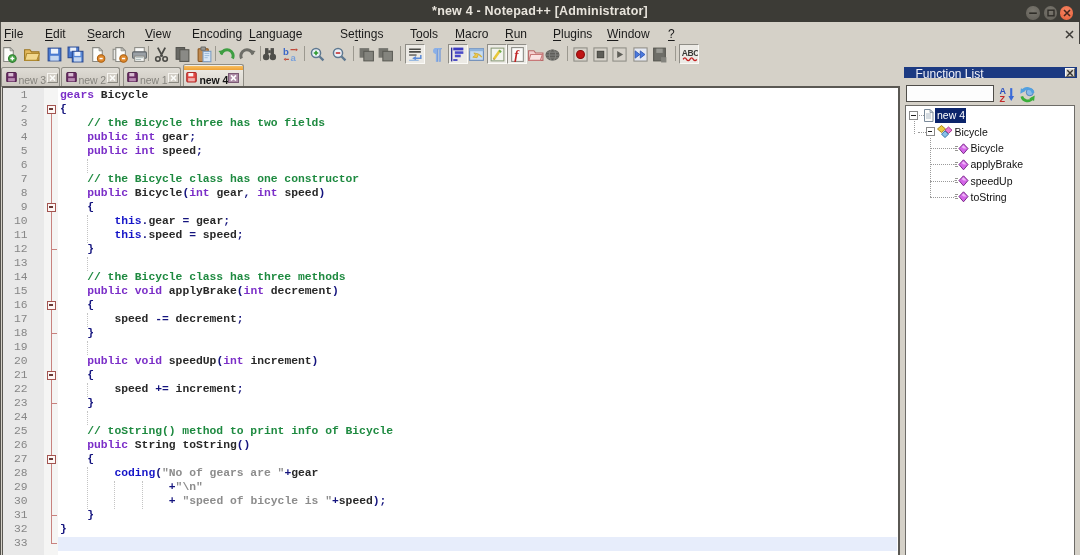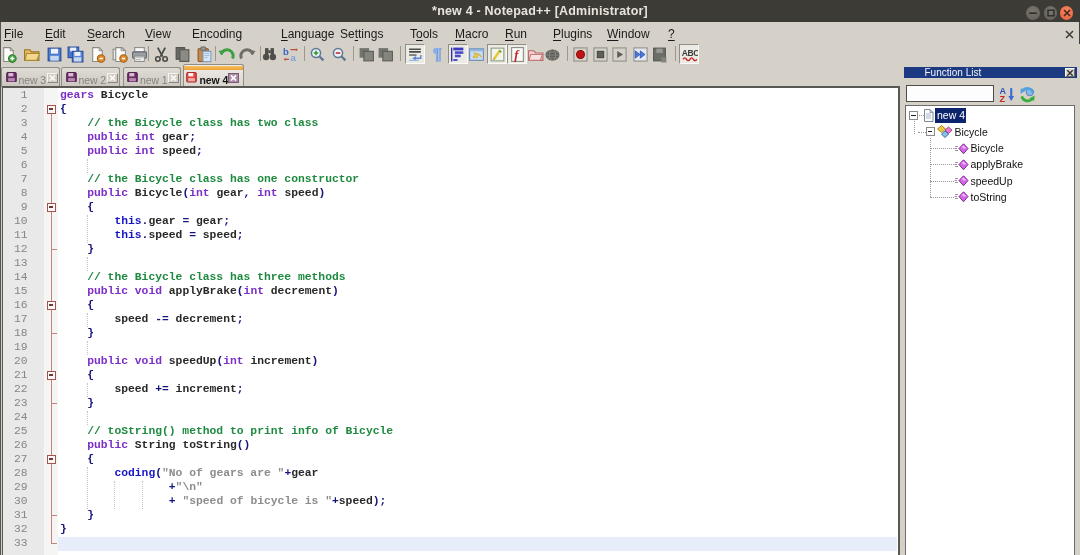"Language" span.mi { left: 281px -> 249px }
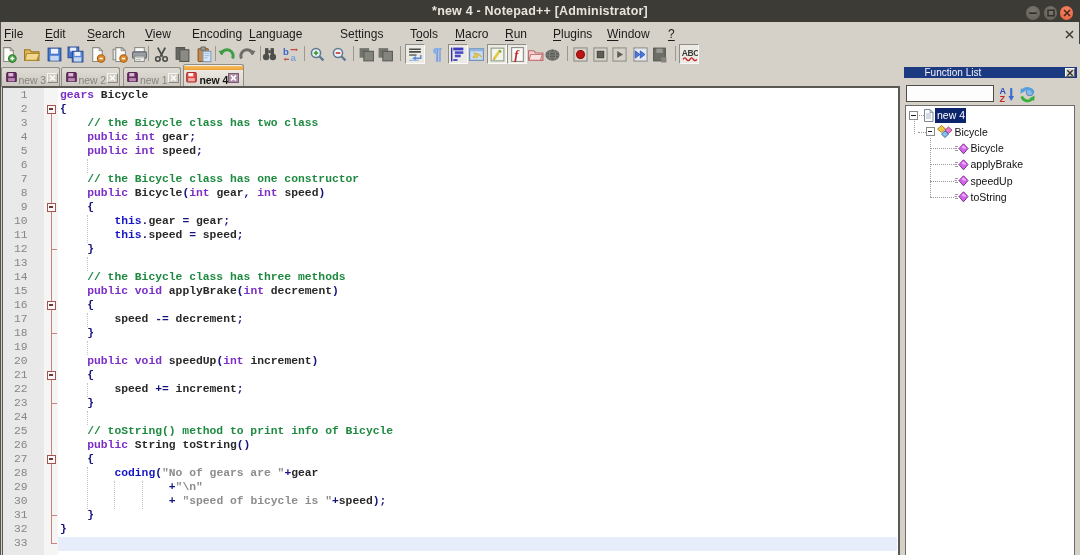"Function List" #ptitle span { font-size: 10px -> 12px; left: 21px -> 12px }
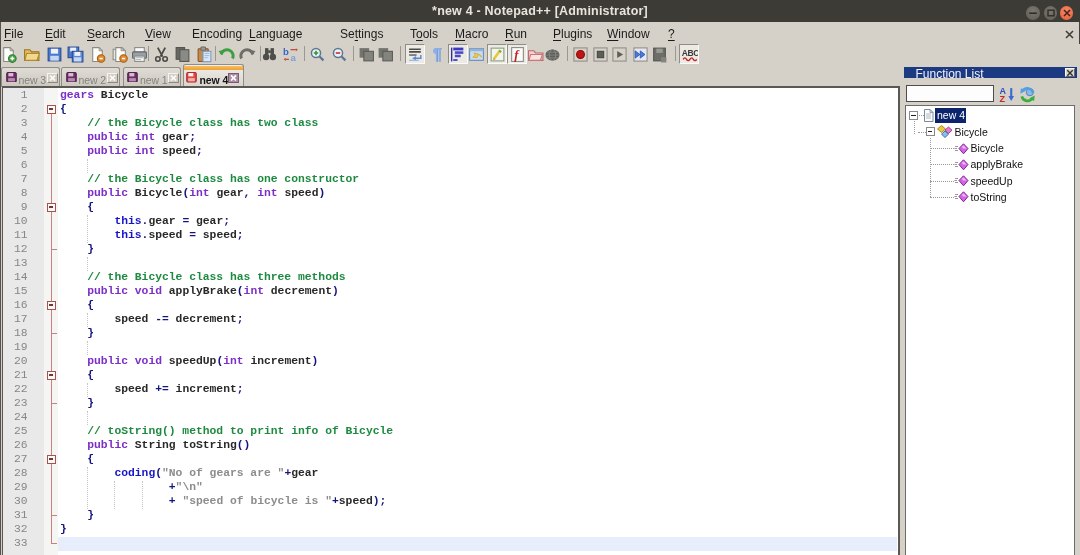"// the Bicycle class has two" span.c { text: class has two class -> three has two fields }
